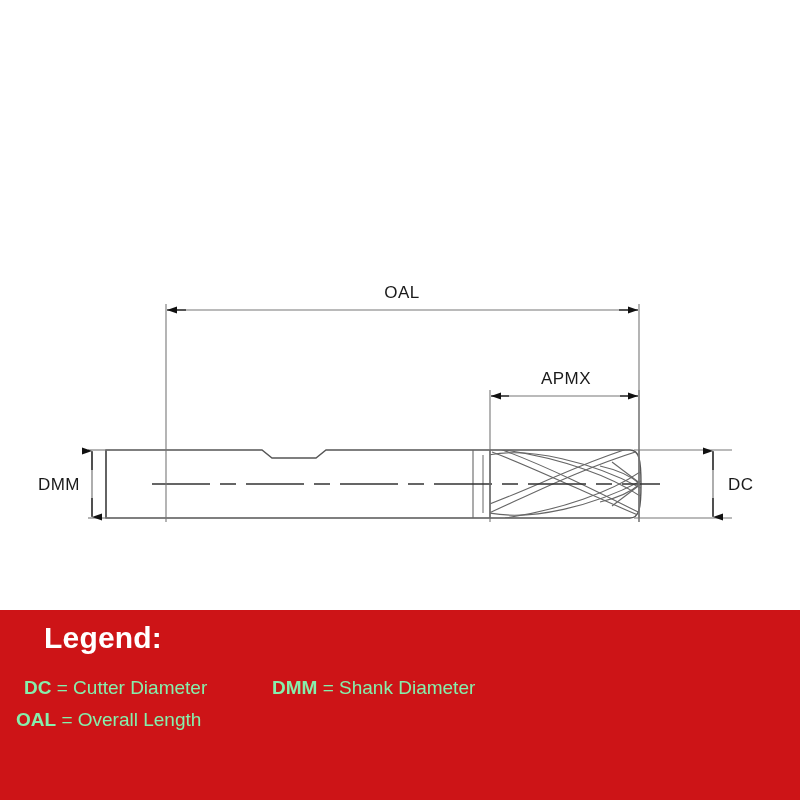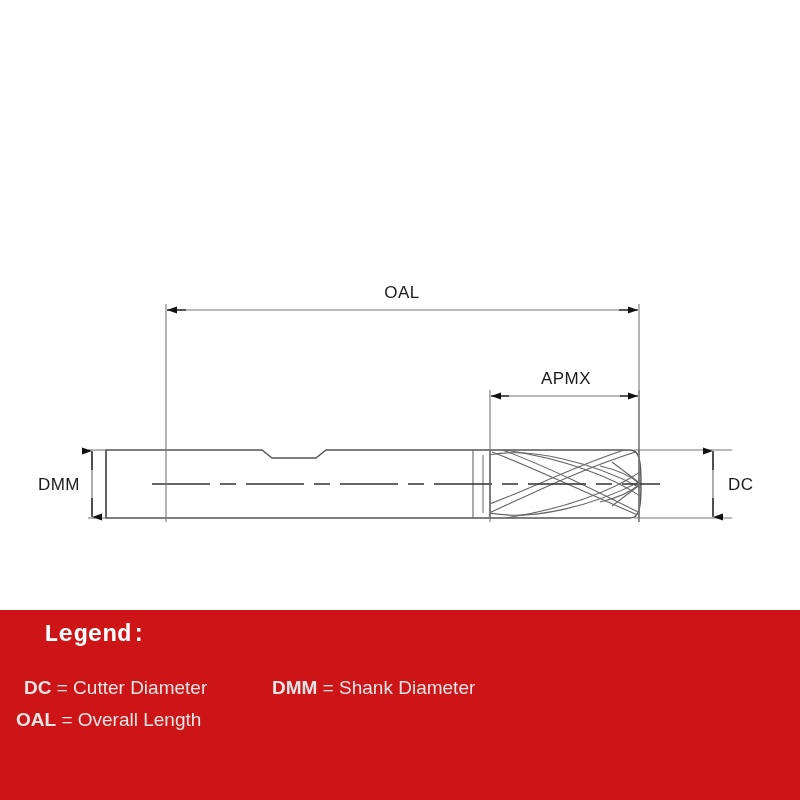"Legend:" #legend-title { font-family: Liberation Mono, monospace -> none; font-size: 24px -> 30px }
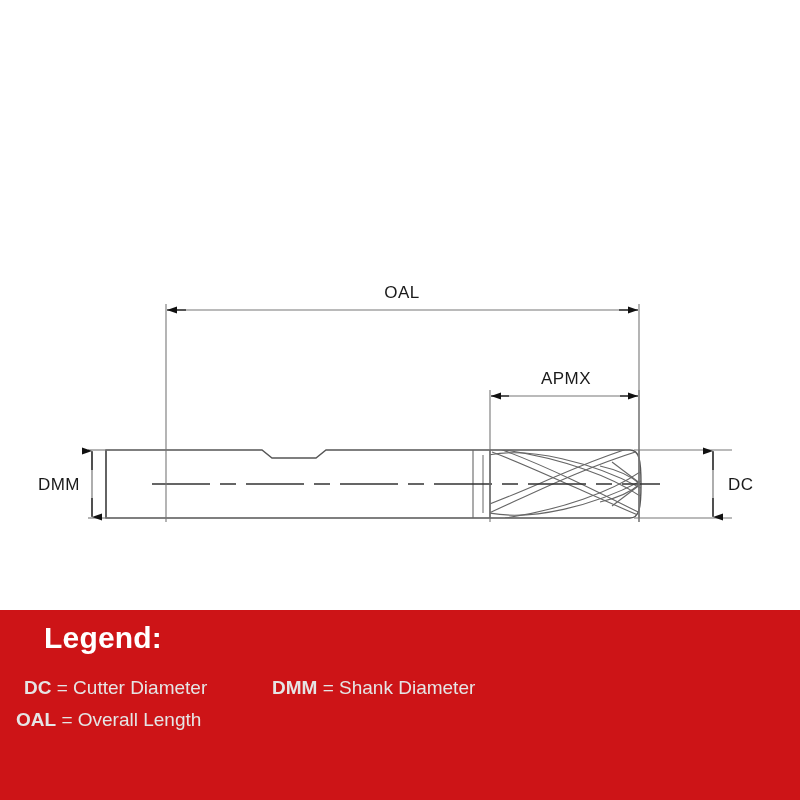"DC = Cutter Diameter" .legend-row { color: #e5e5e5 -> #86efac }
